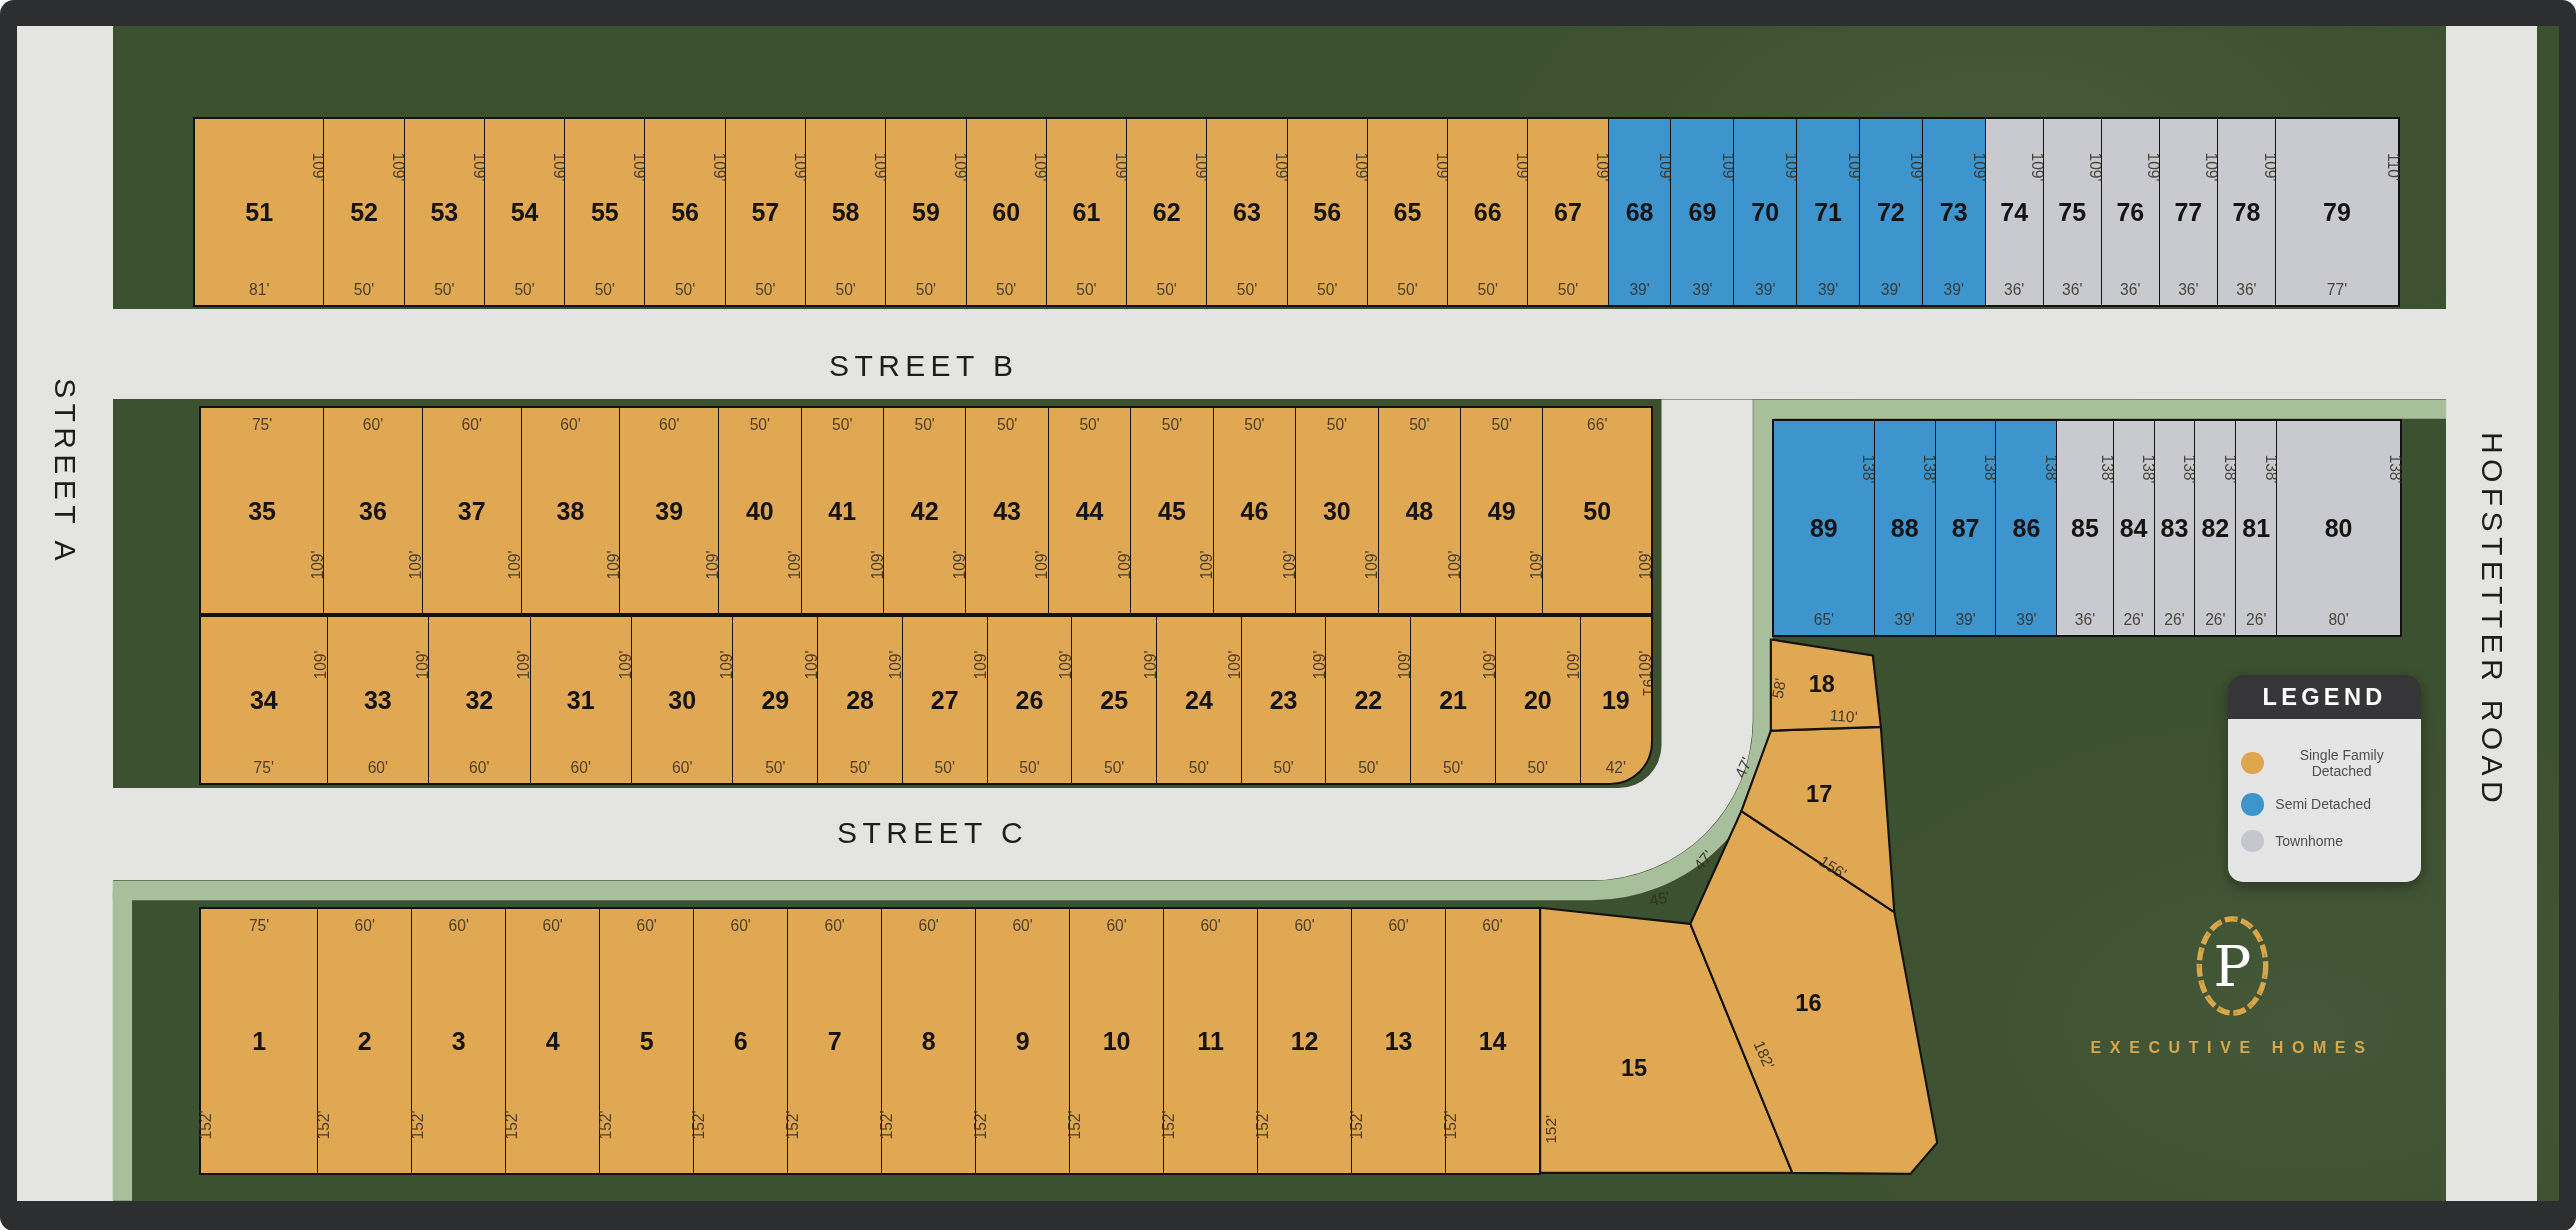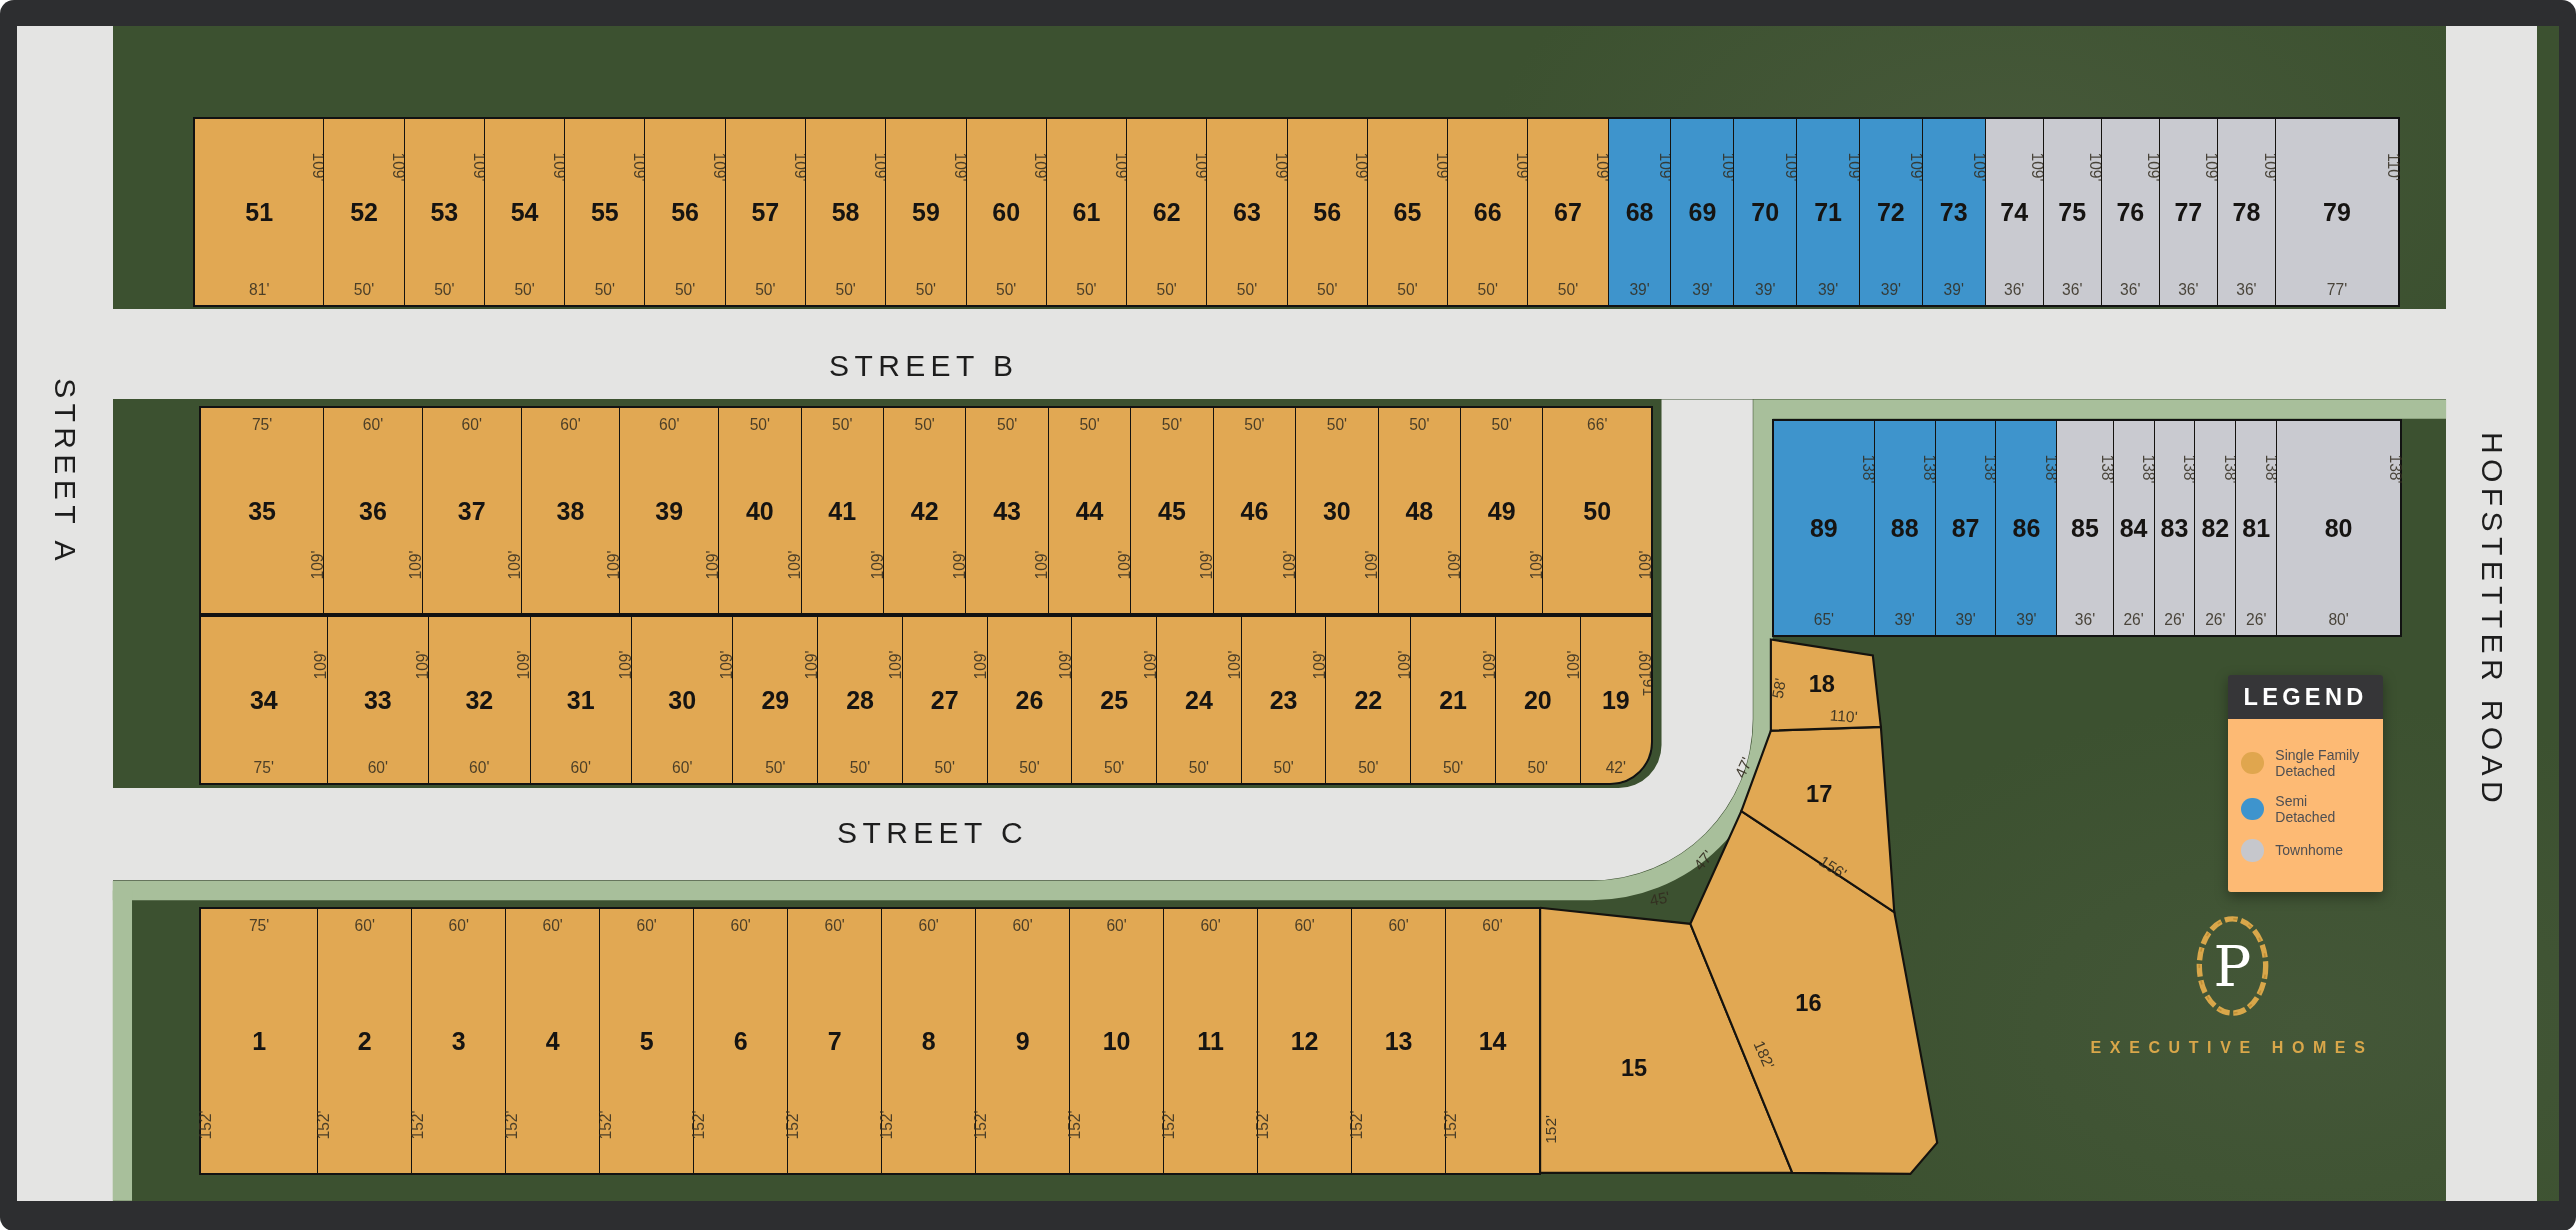"LEGEND" #legend { border-radius: 3px -> 15px; width: 155px -> 193px }
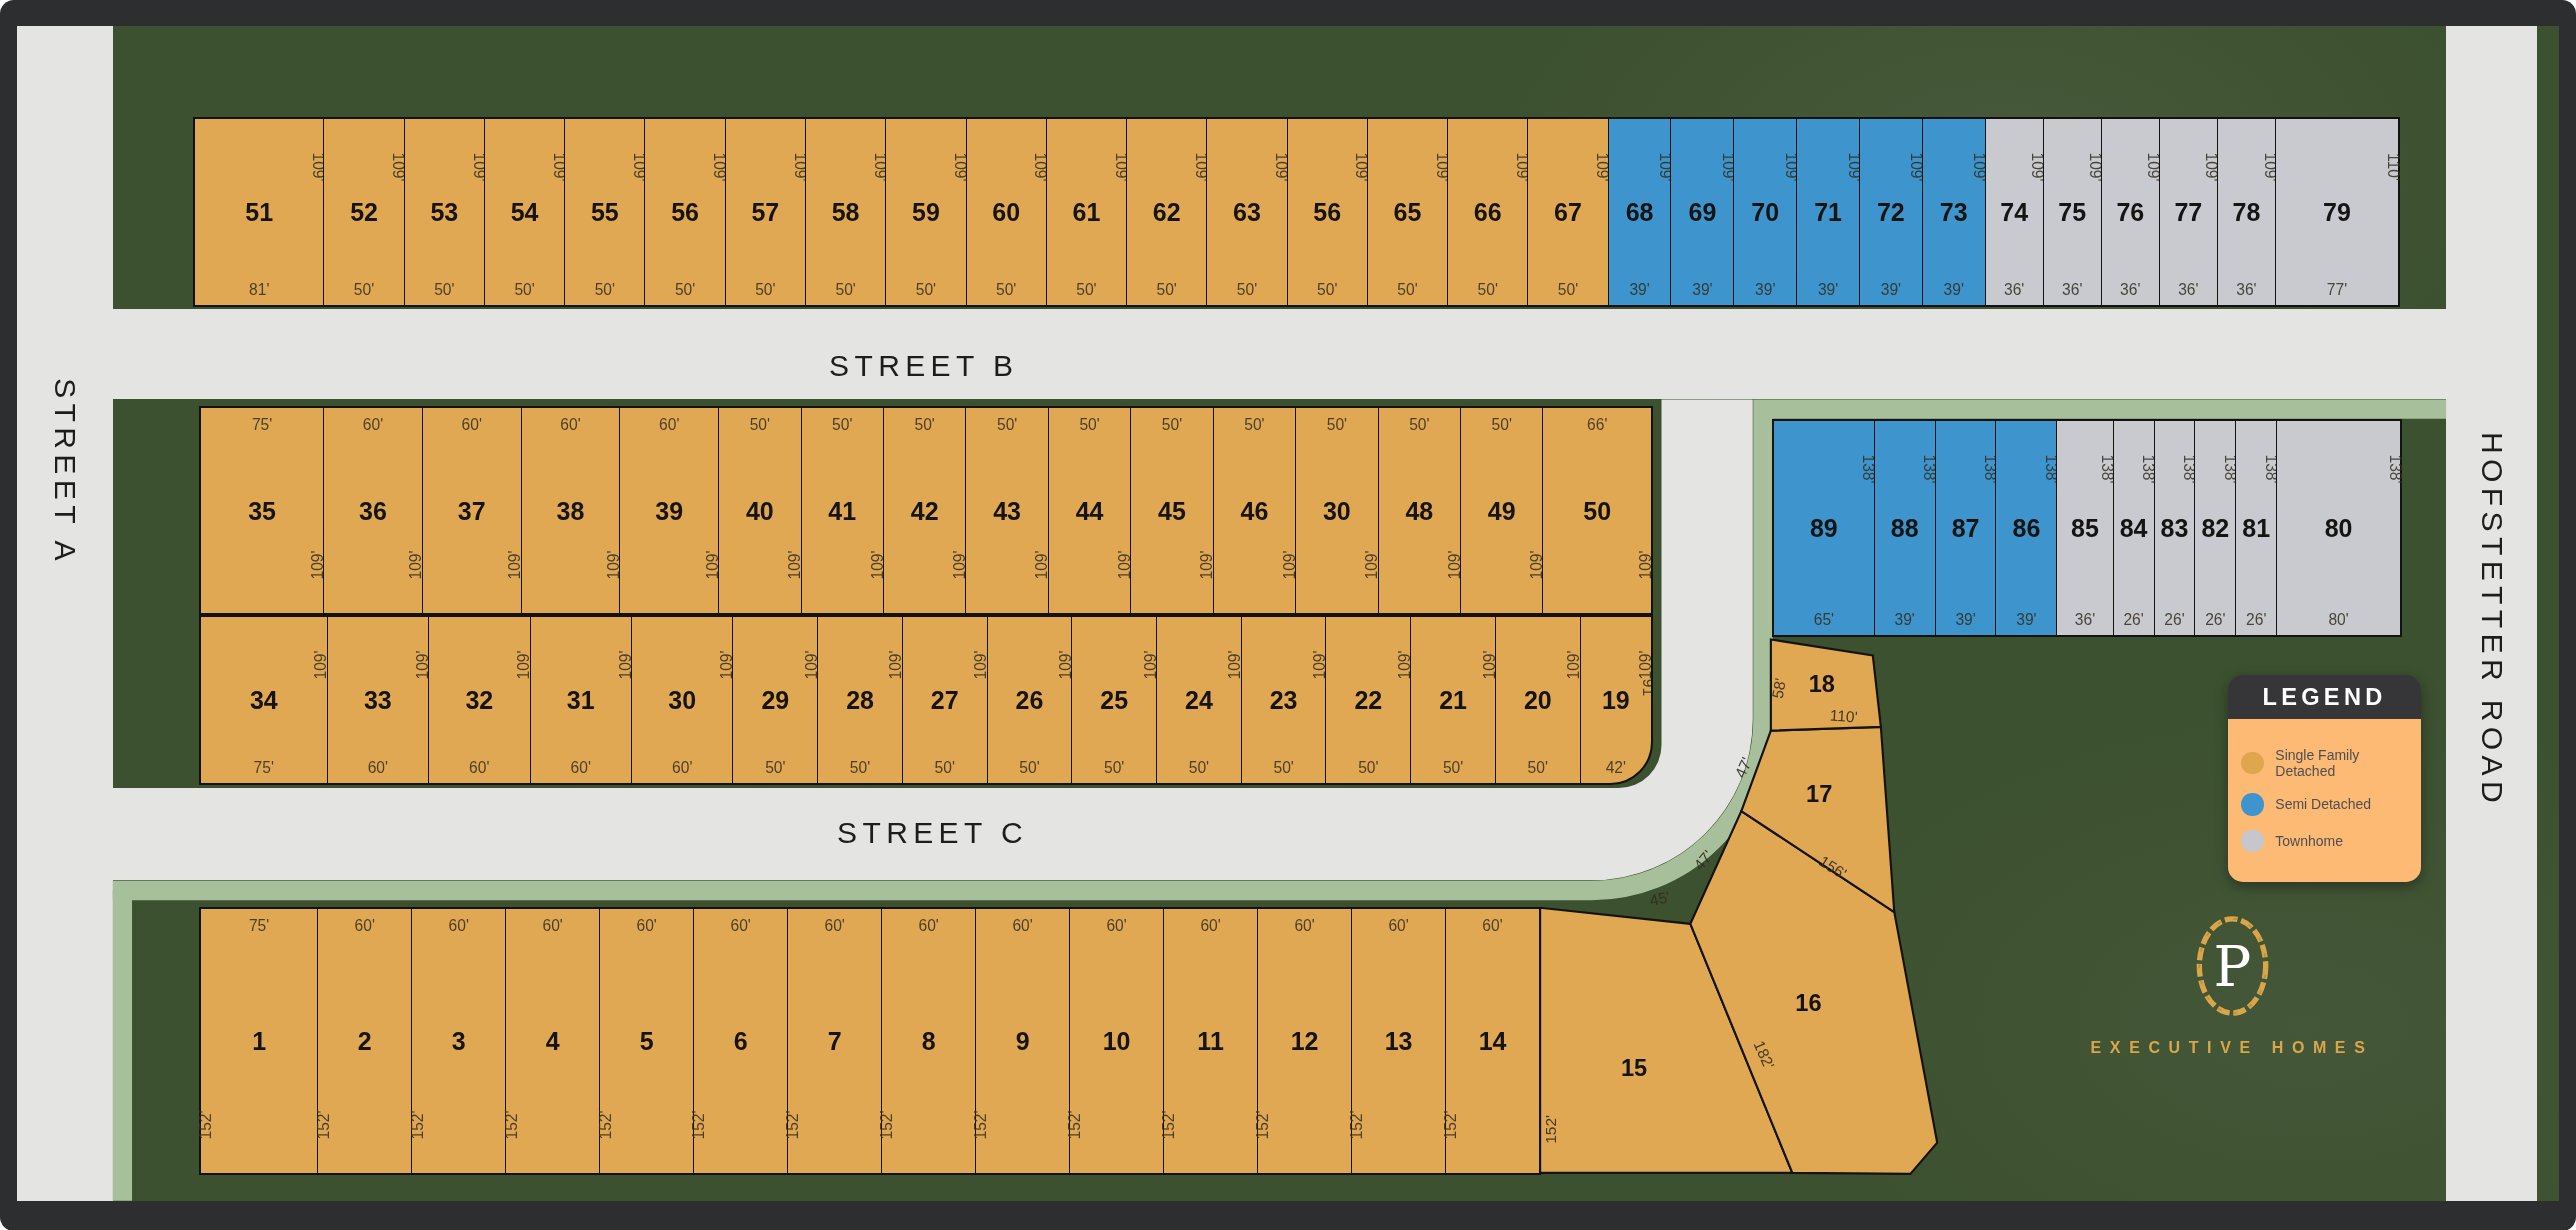"Single Family Detached" #legend .body { background: #fdba74 -> #e5e5e5; text-align: none -> center }
